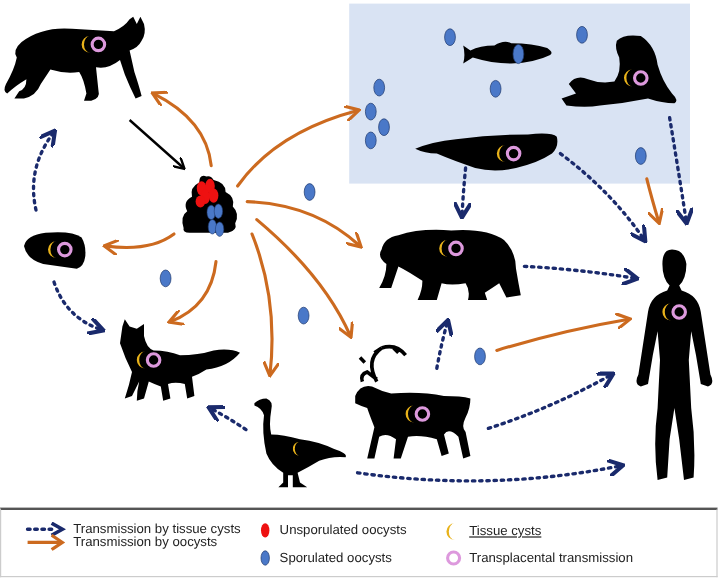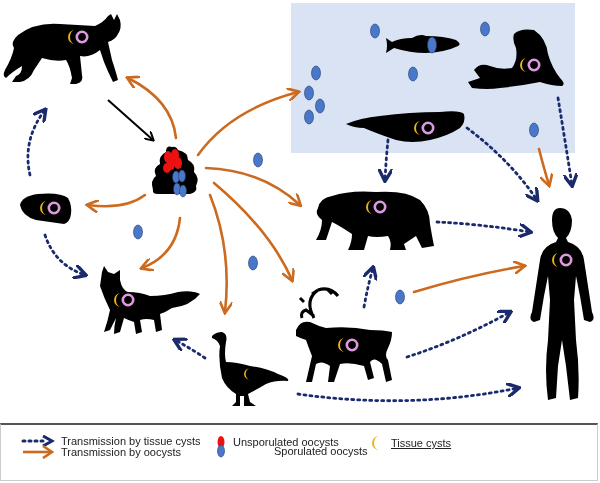"Sporulated oocysts" div.leg-item { gap: 41px -> none; top: 19px -> 33px }
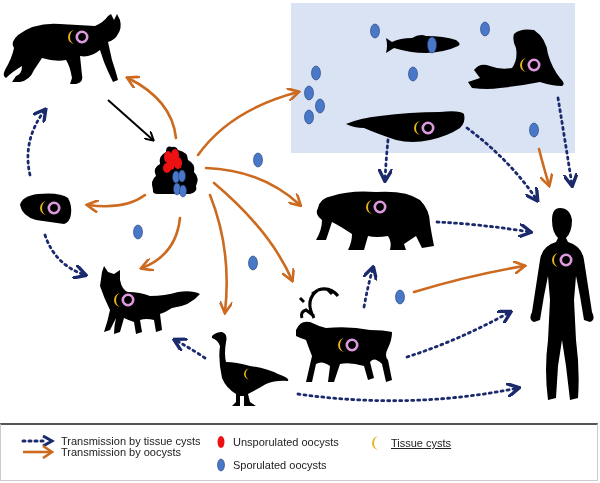"Transplacental transmission" div.leg-item { html: none -> <div> <svg> <circle></circle> </svg> <span>Transplacental transmission</span> </div> }
